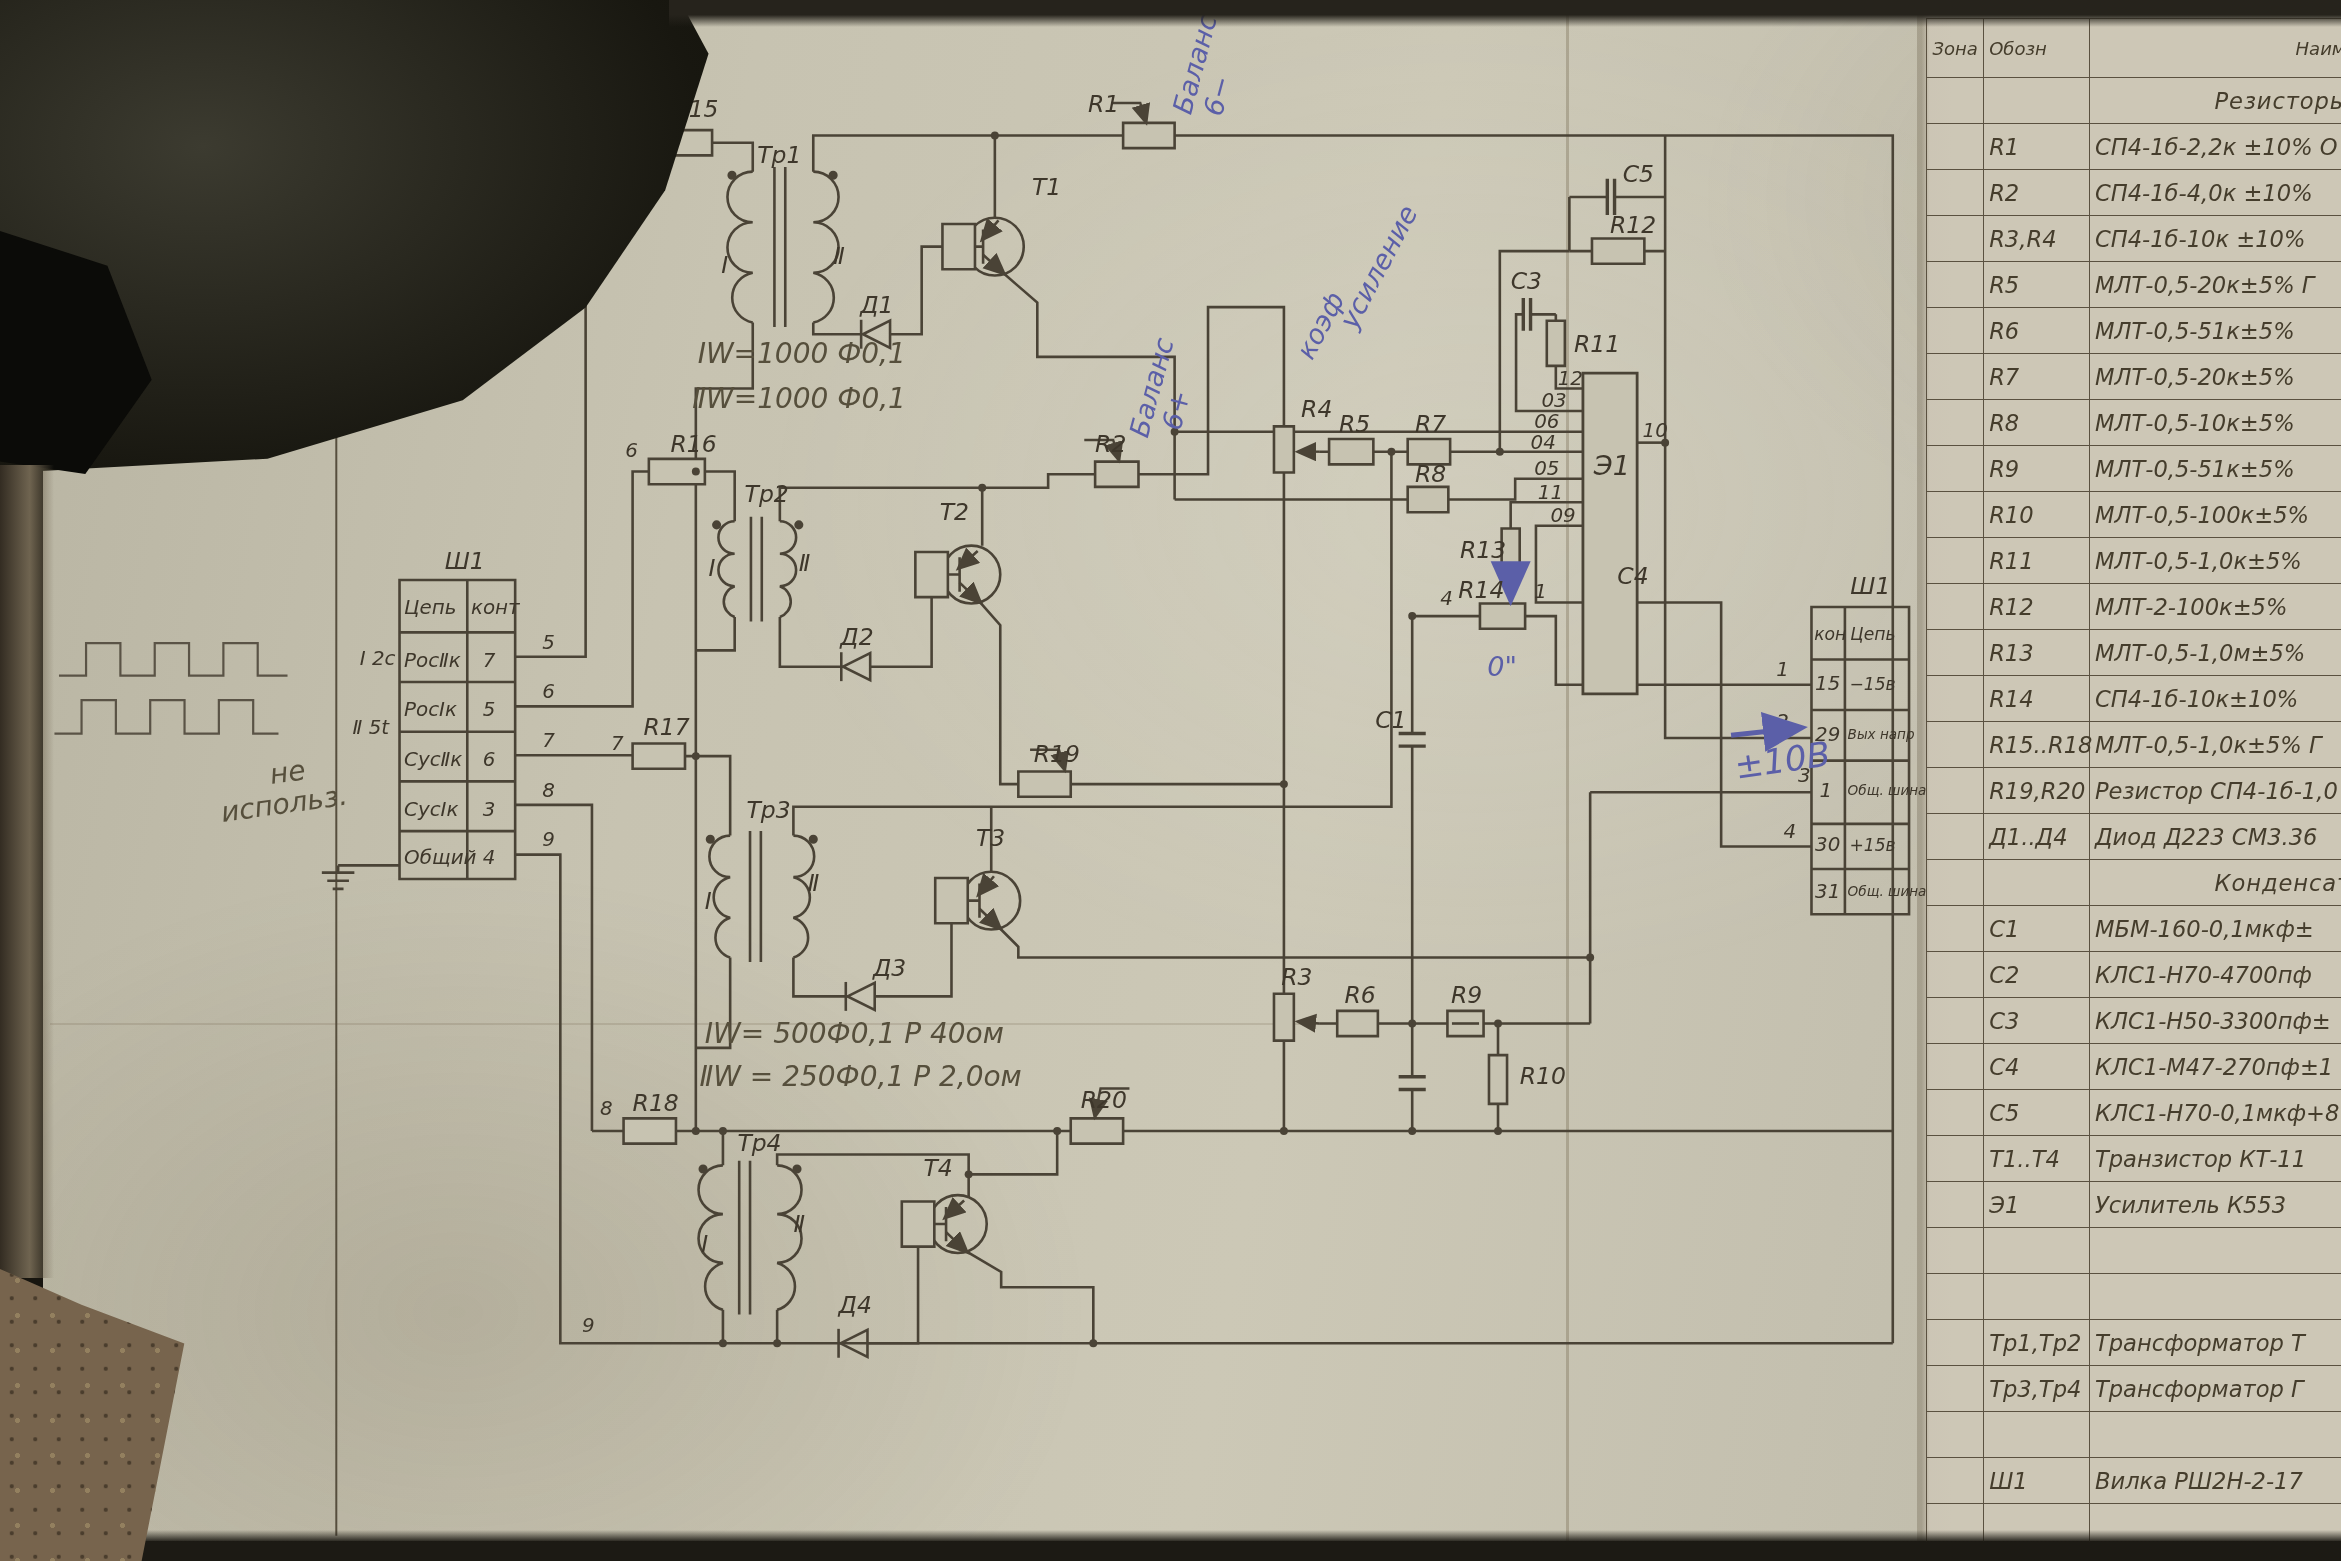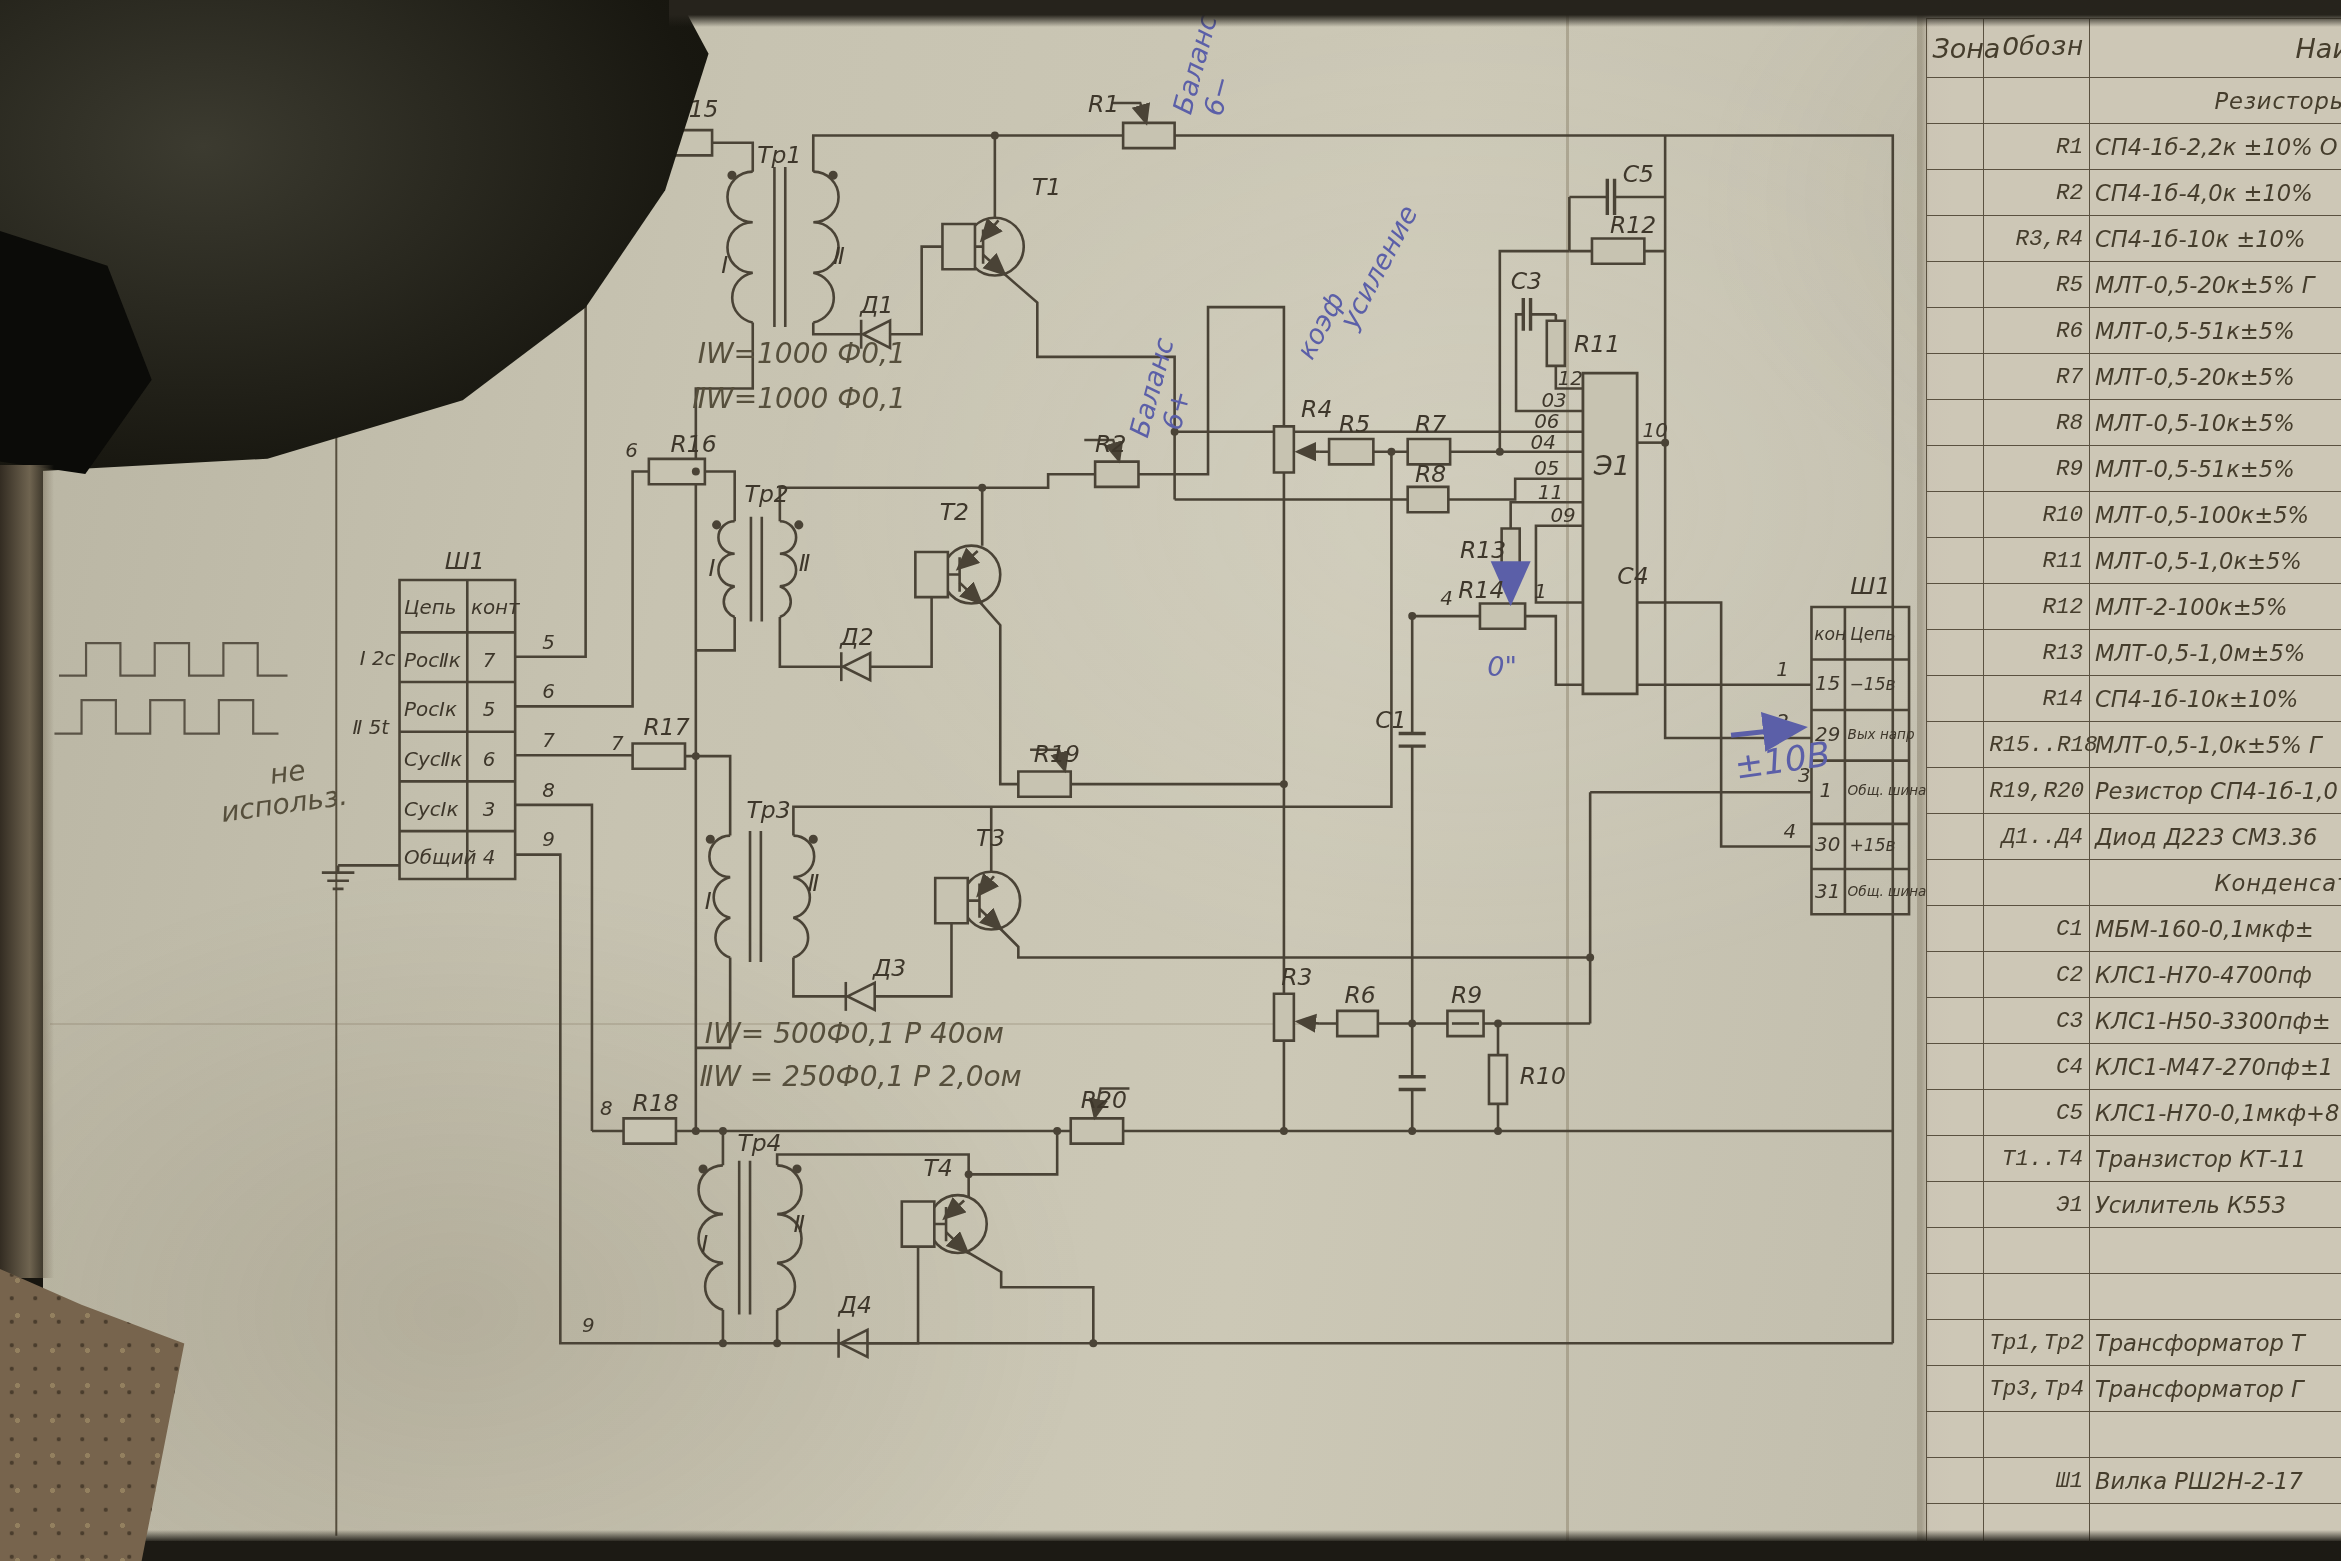"Зона" .parts th { font-size: 27px -> 18px }
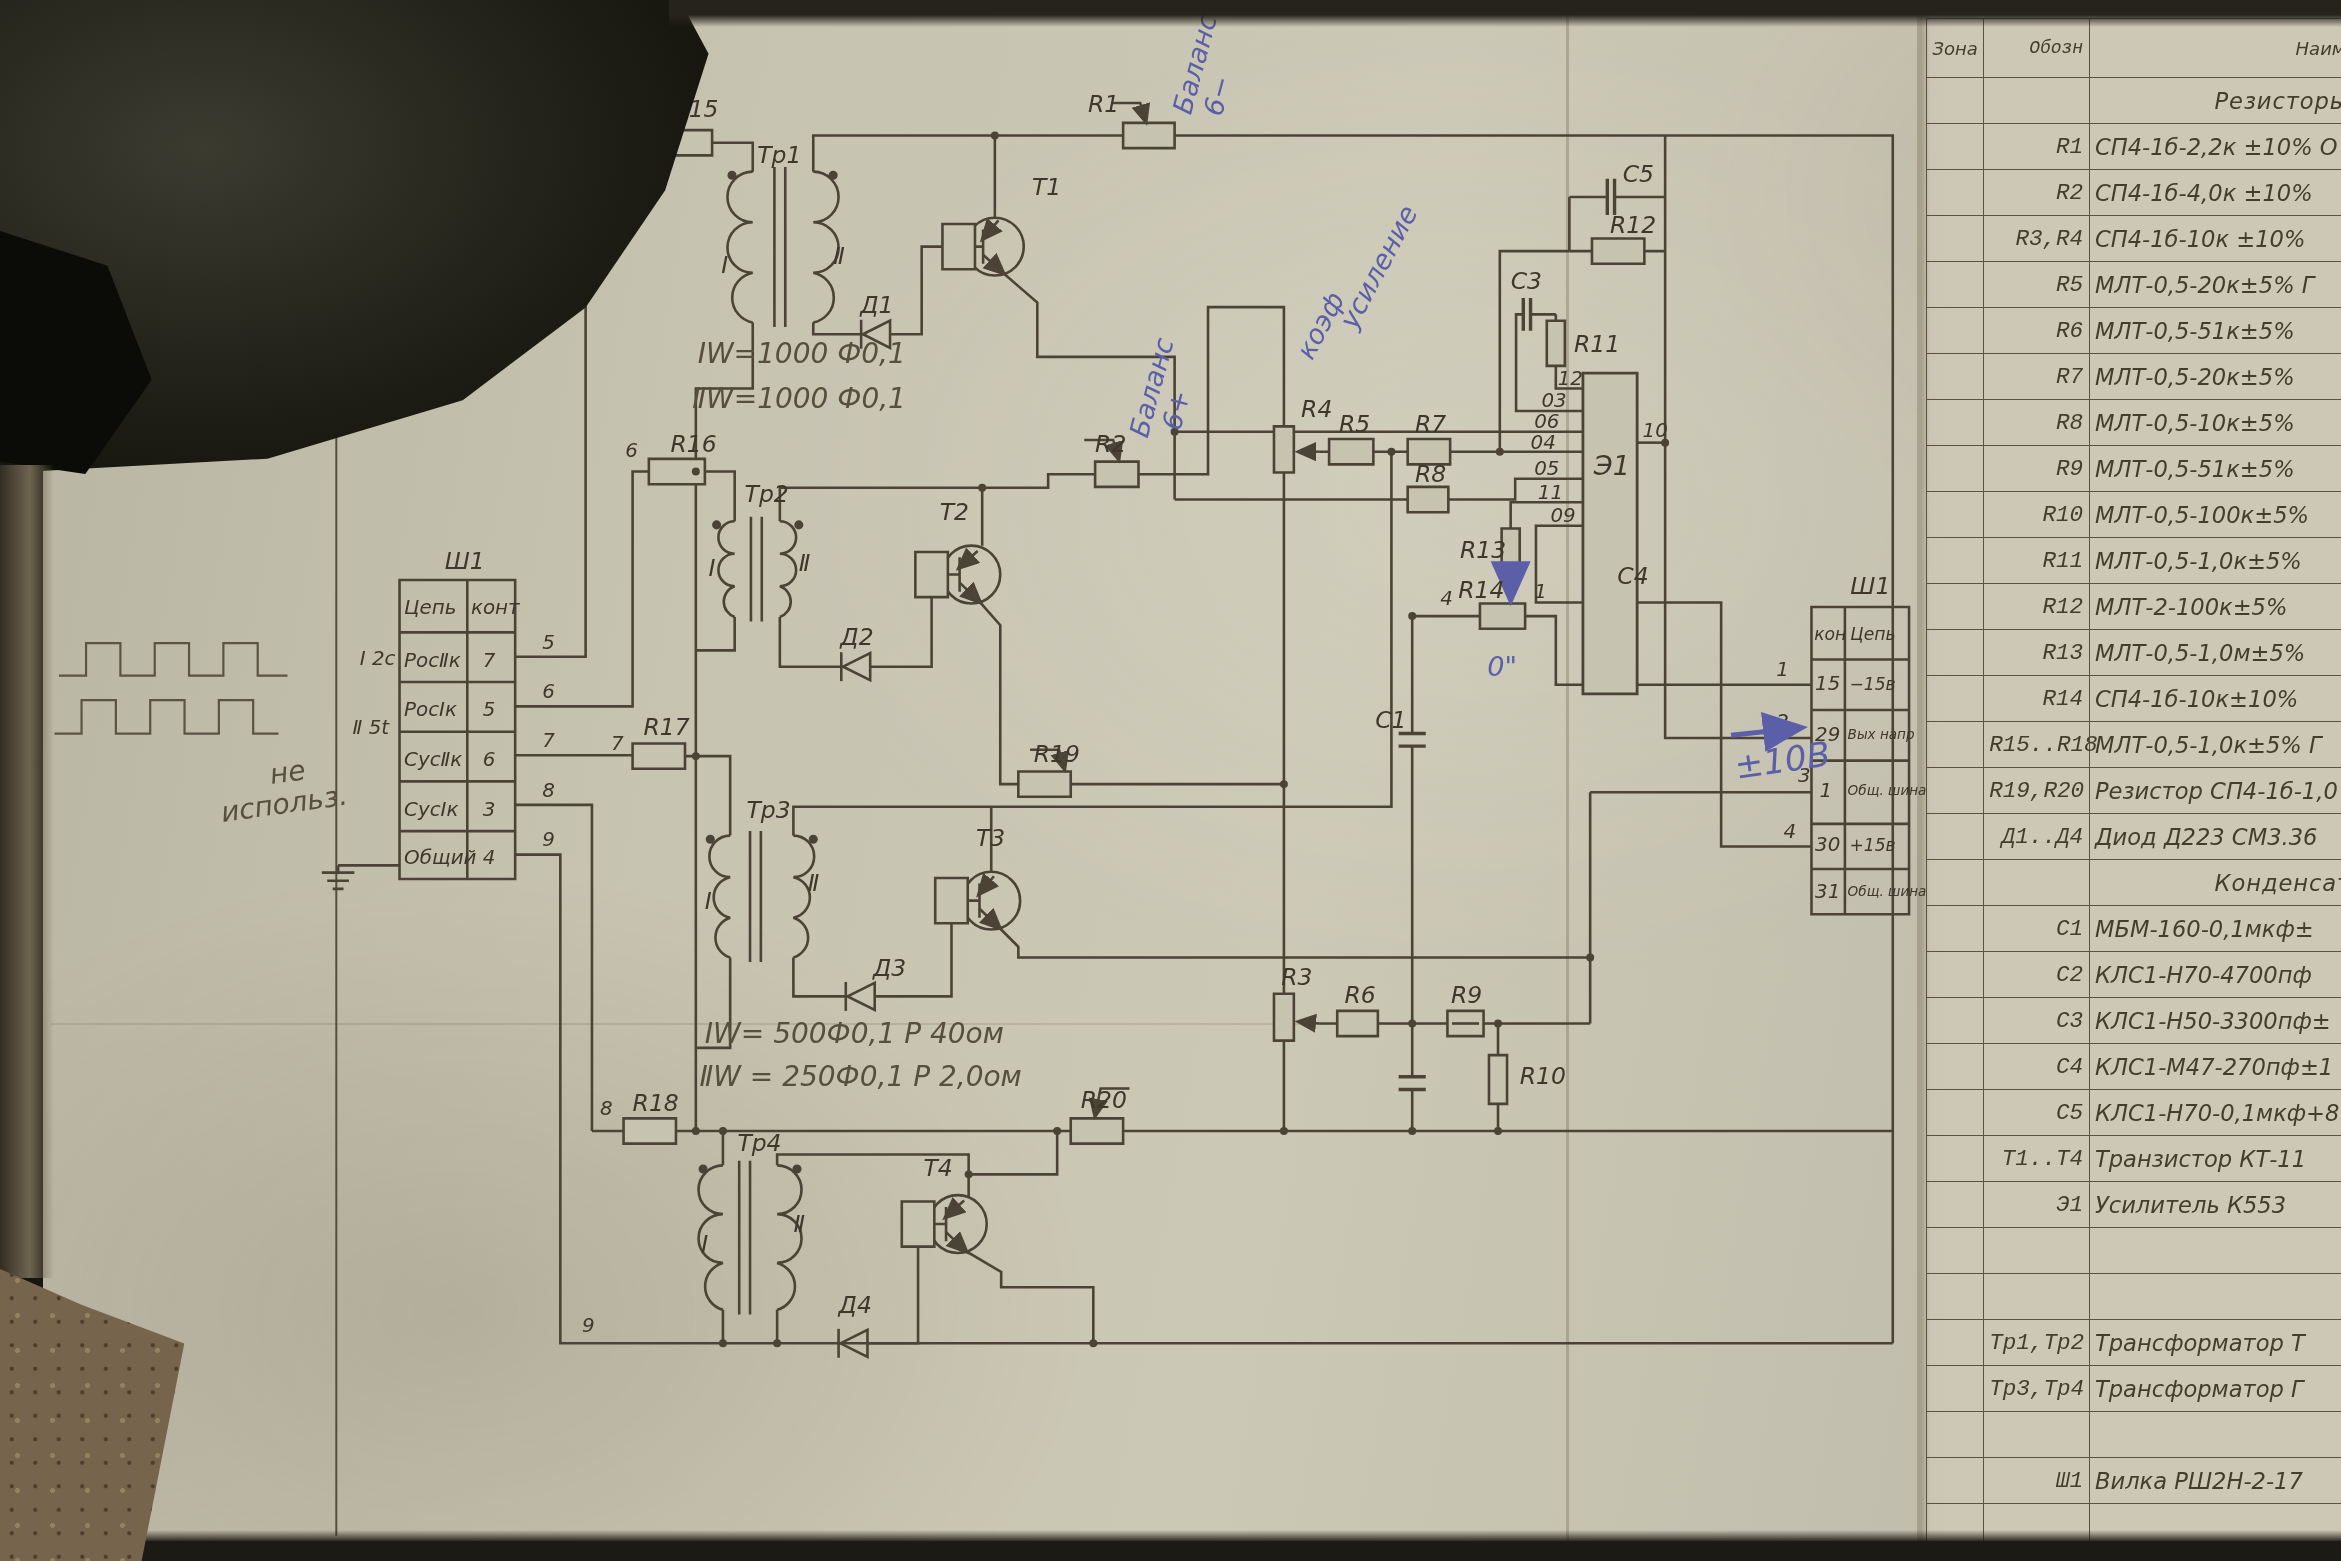"Обозн" .c-ref { font-family: Liberation Mono, monospace -> none; text-align: right -> left }
